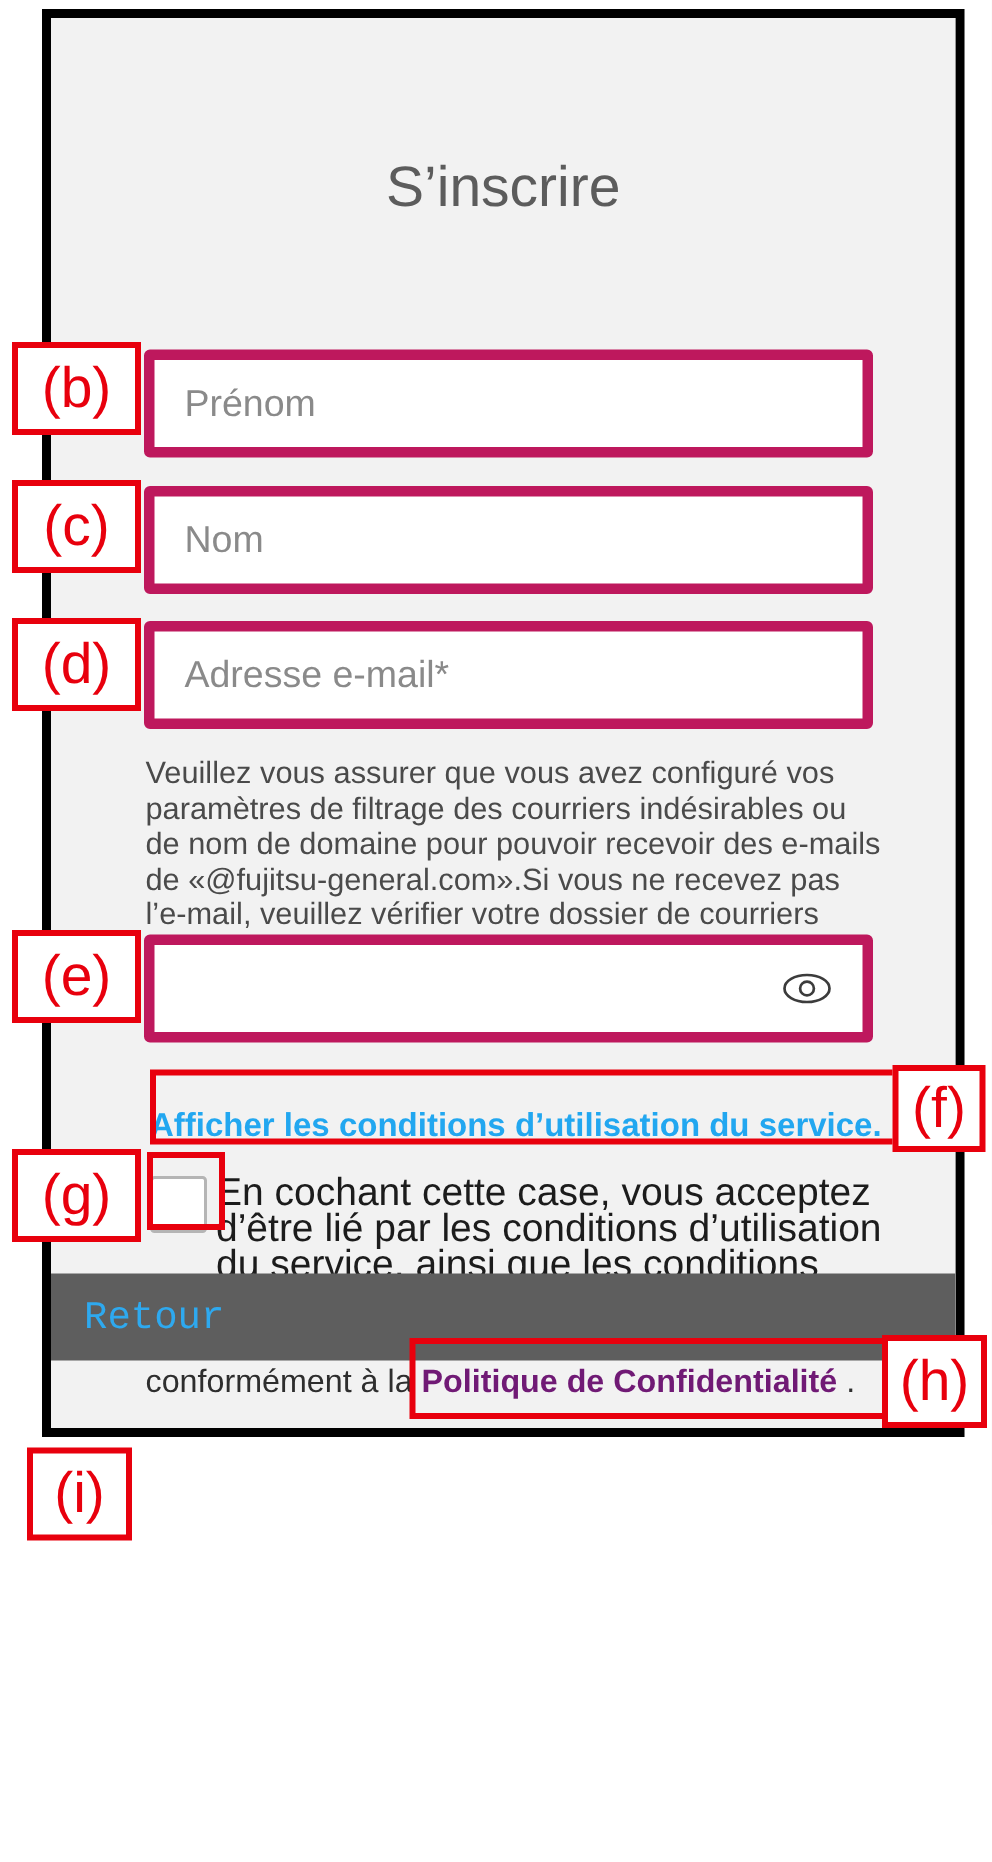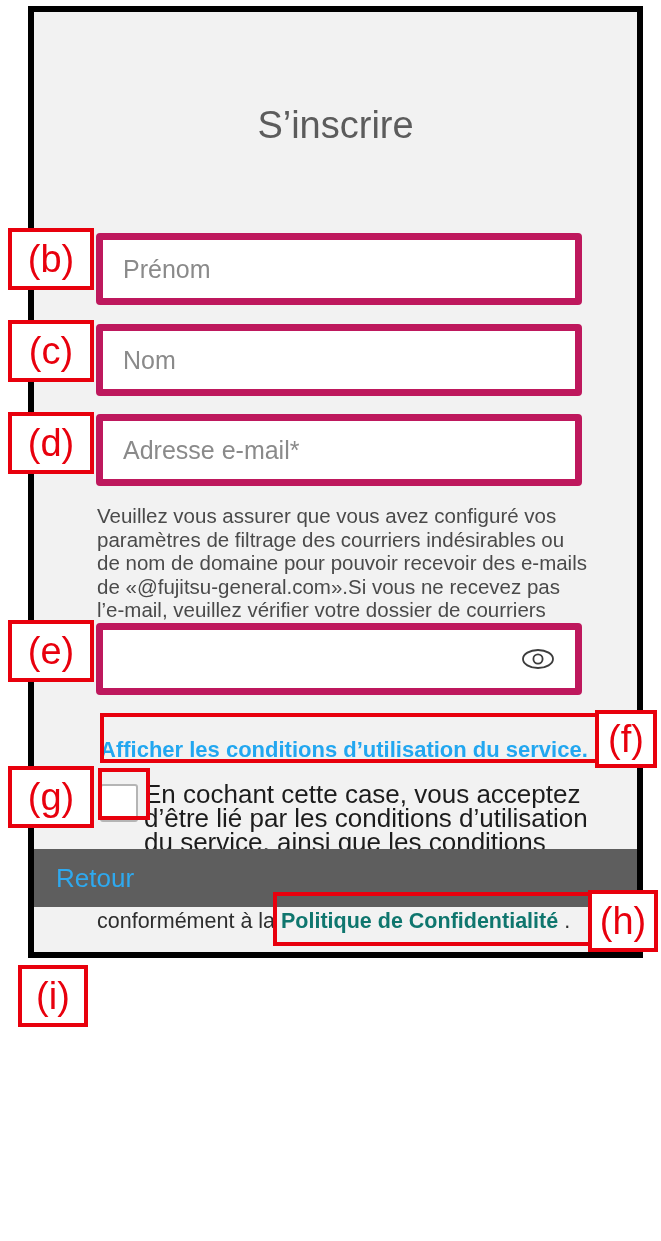"Retour" #bottom-bar { font-family: none -> Liberation Mono, monospace }
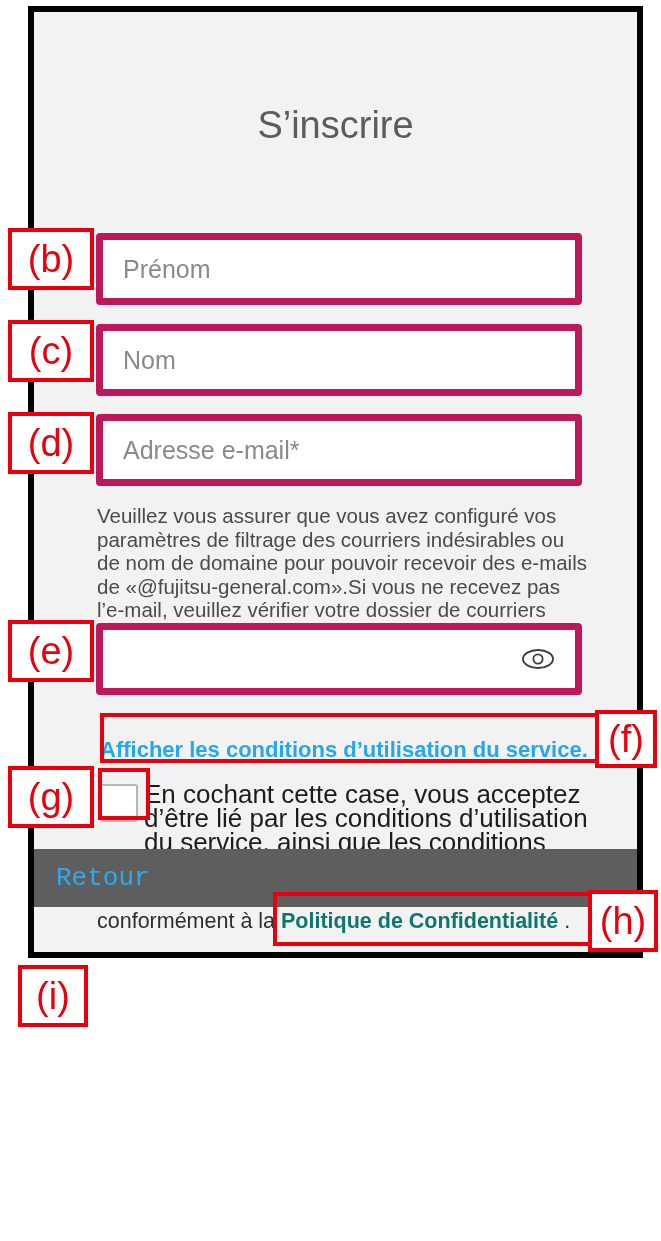"Politique de Confidentialité" #privacy-link { color: #0f766e -> #701a75 }
